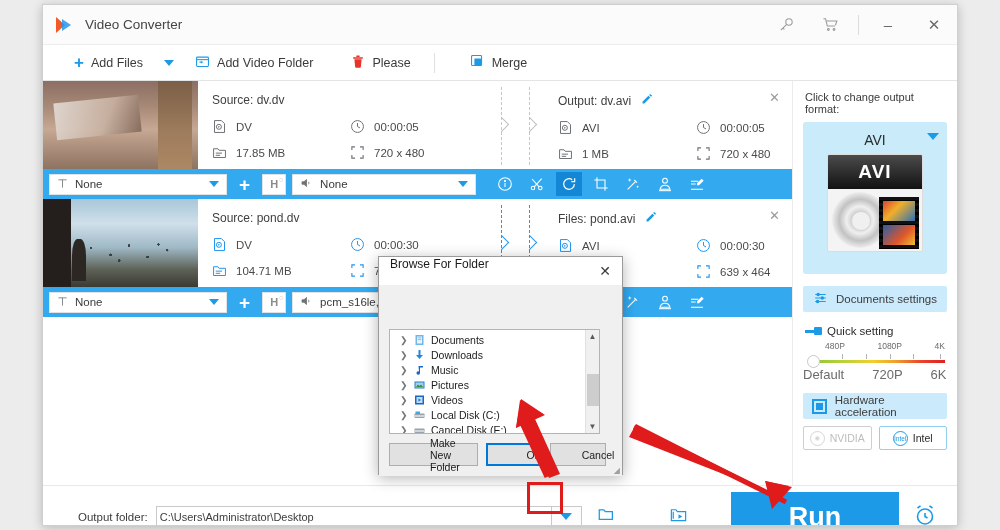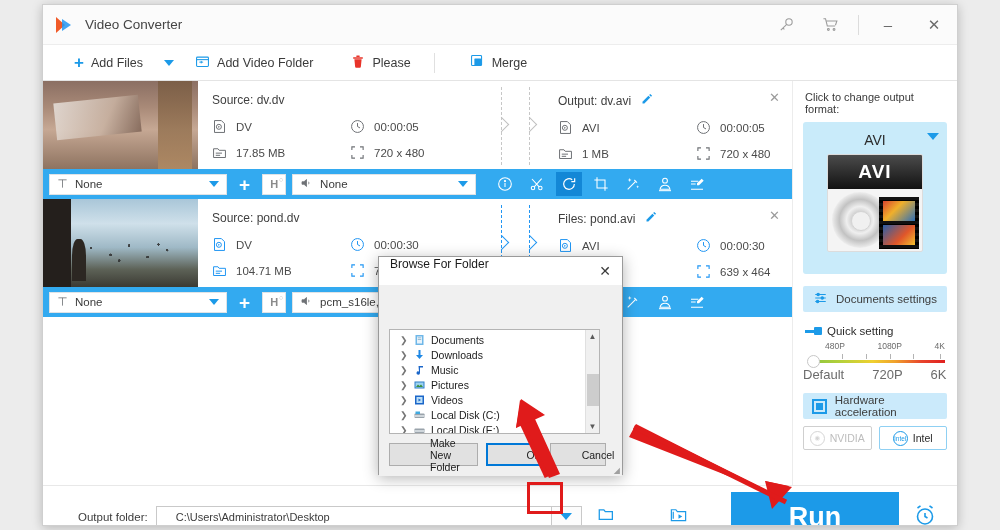"Local Disk (E:)" span { text: Local -> Cancel }
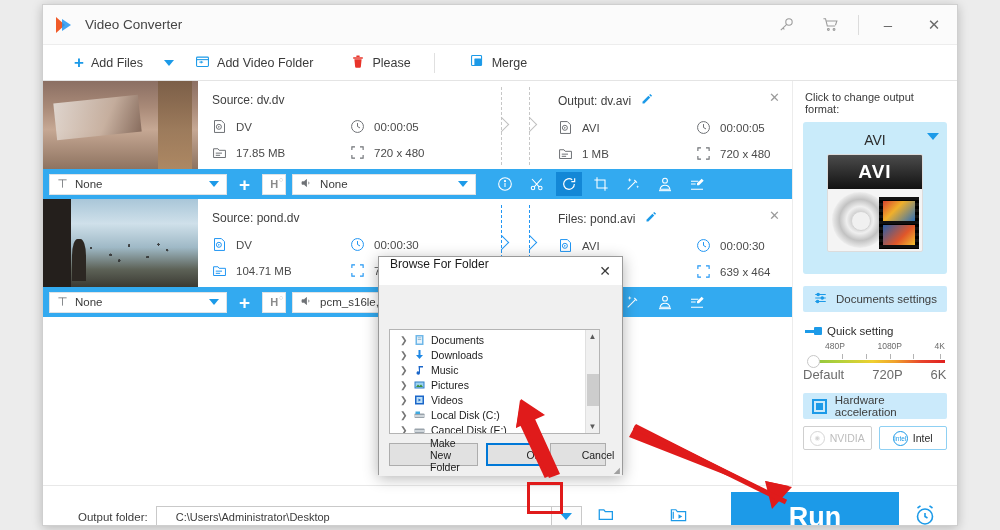"C:\Users\Administrator\Desktop" .of-input { padding: 0 19px -> 0 3px }
